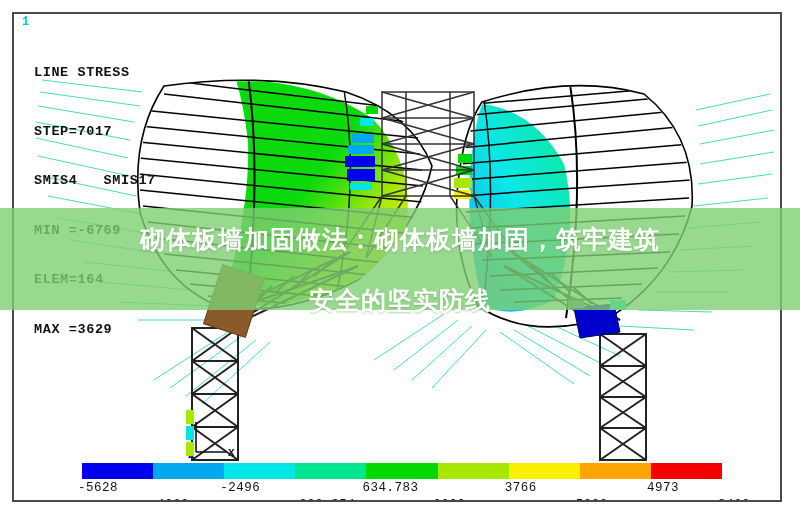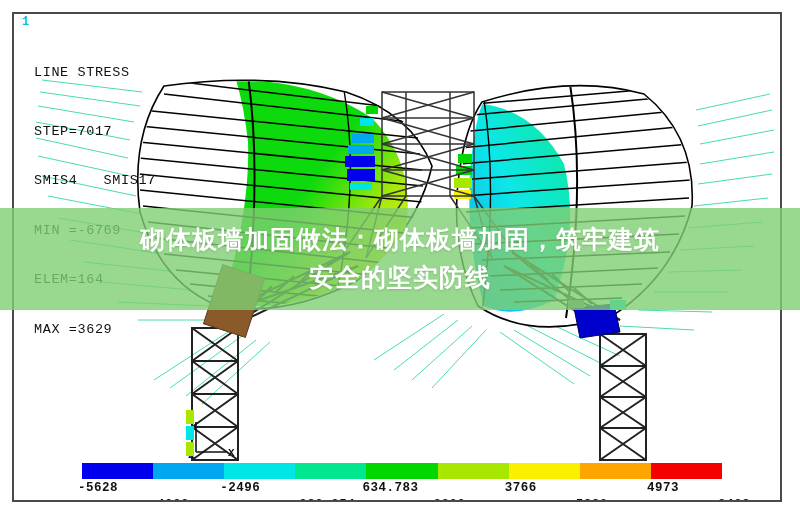"LINE STRESS" .hdr { font-weight: normal -> bold }
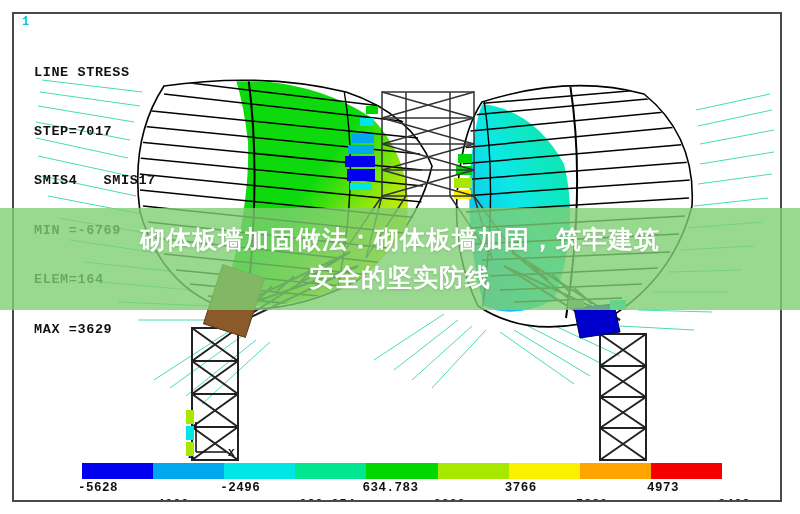"砌体板墙加固做法：砌体板墙加固，筑牢建筑" .caption-band .cap-line { margin-top: none -> 23px }
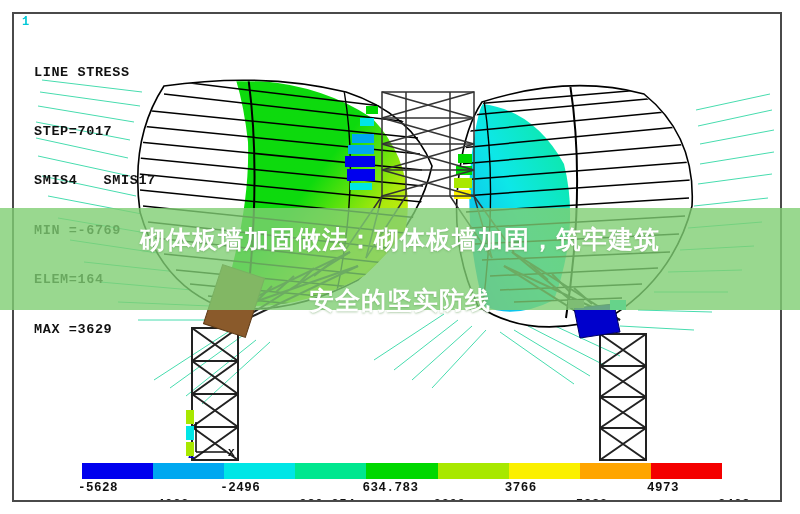"-5628" .cb-labels { font-weight: bold -> normal }
